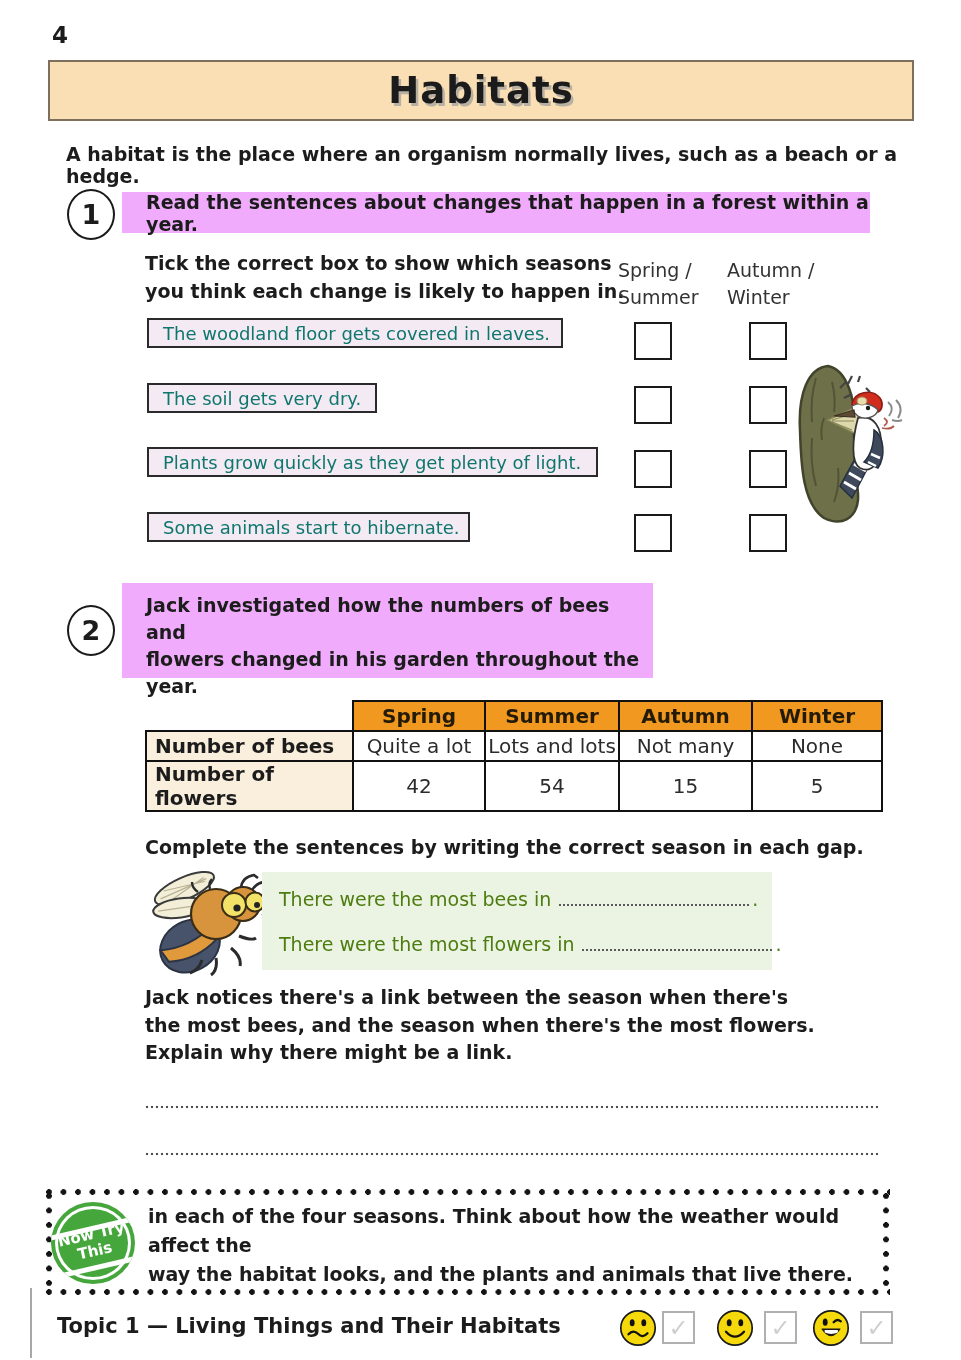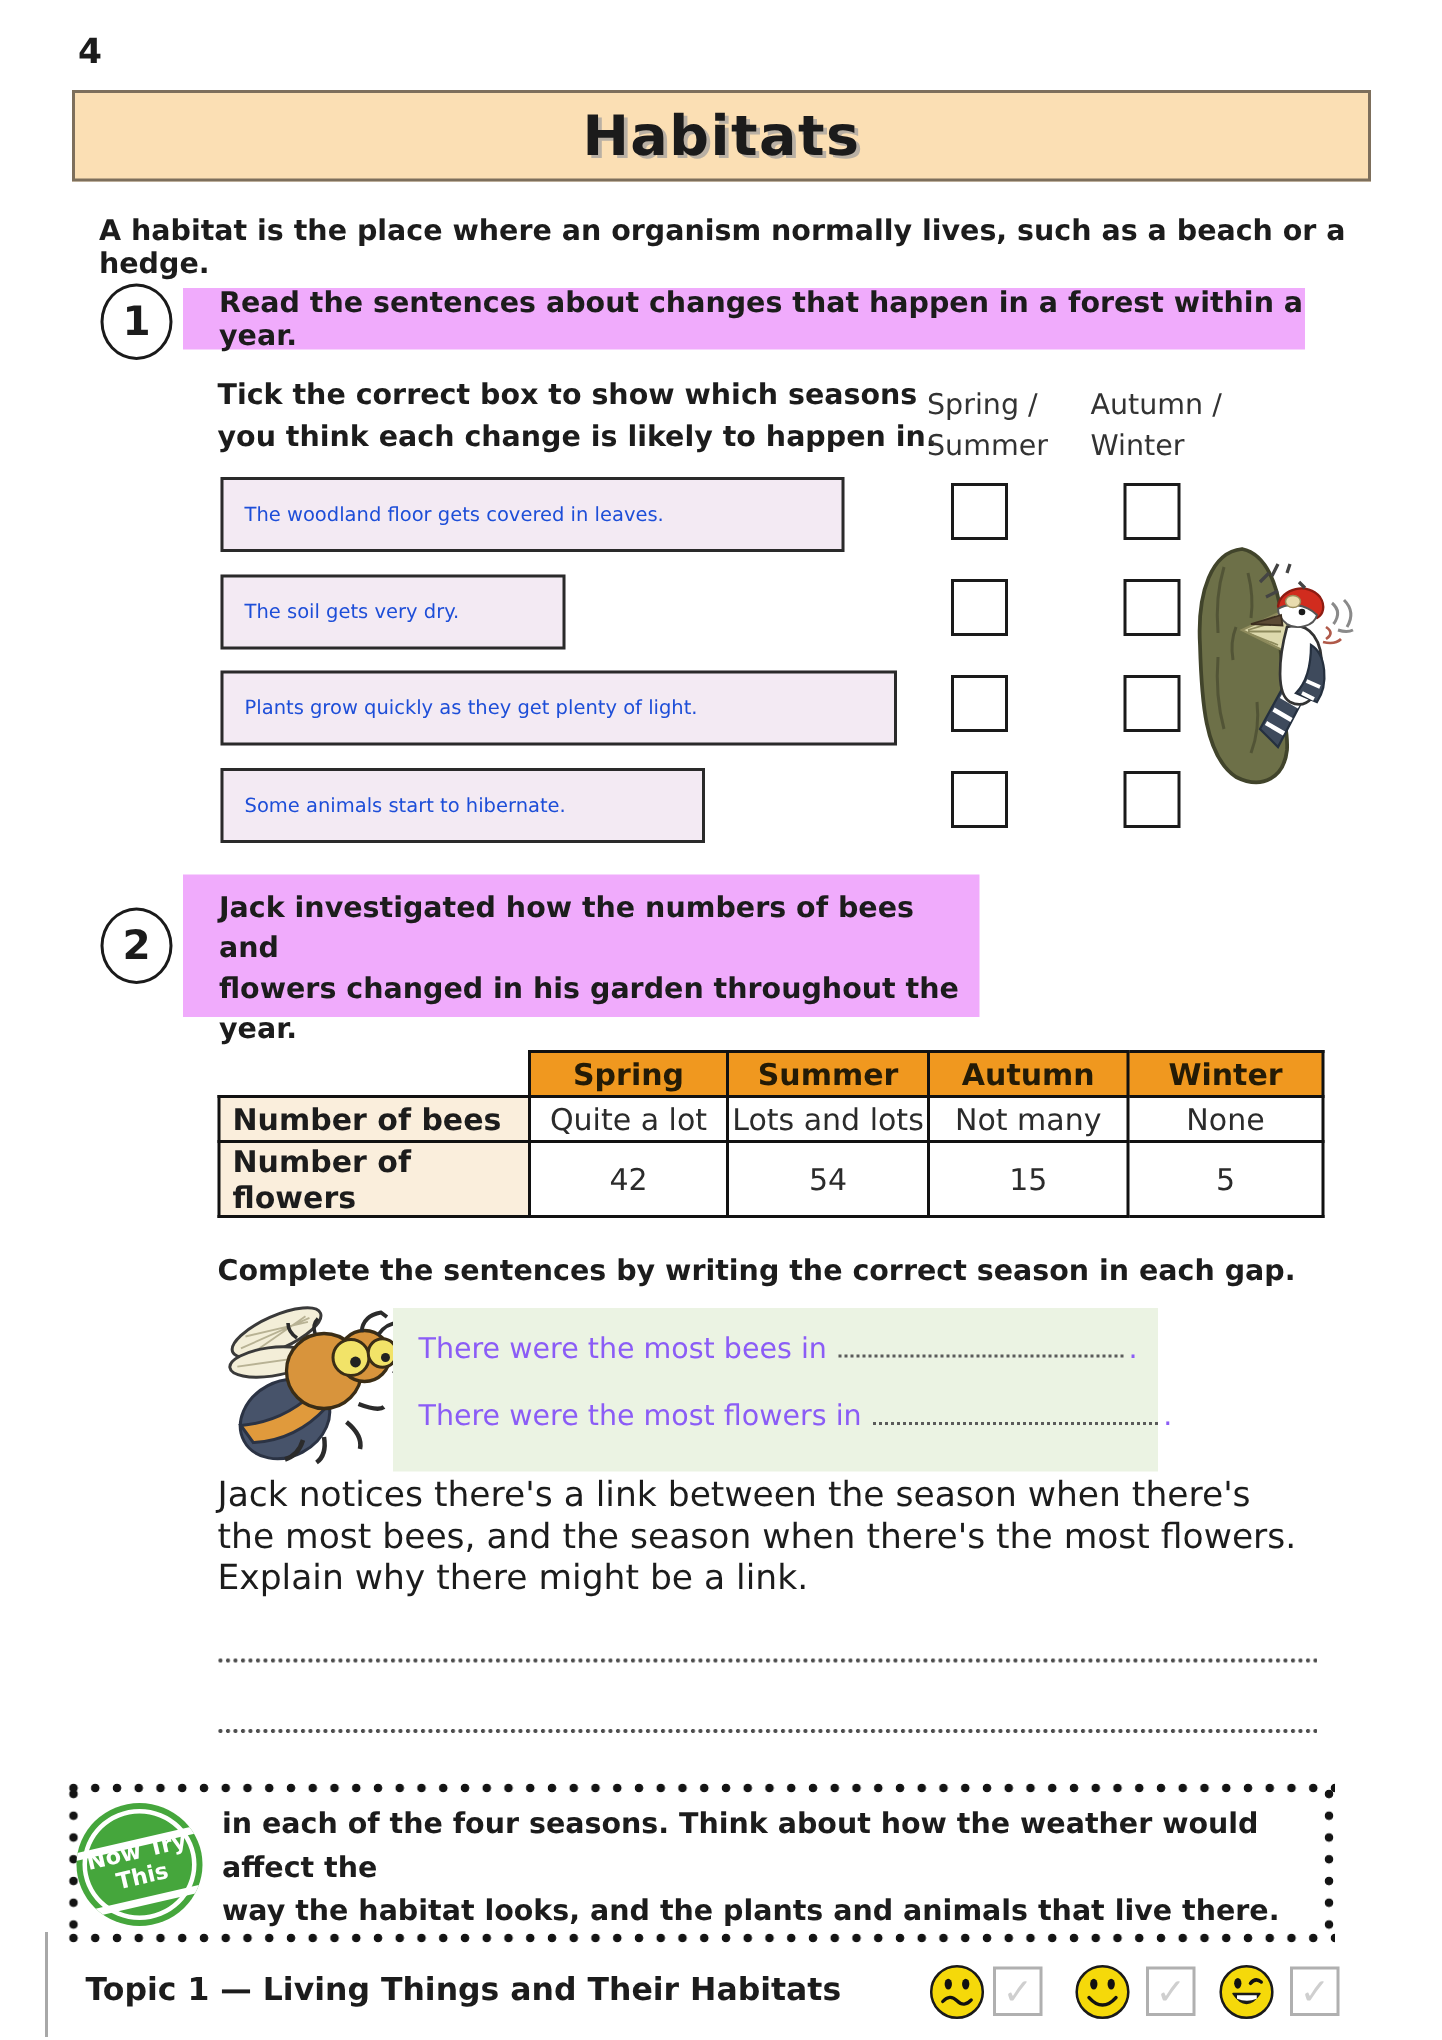"The woodland floor gets covered" .stmt { color: #1d4ed8 -> #0f766e; font-size: 13px -> 18px; height: 50px -> 30px }
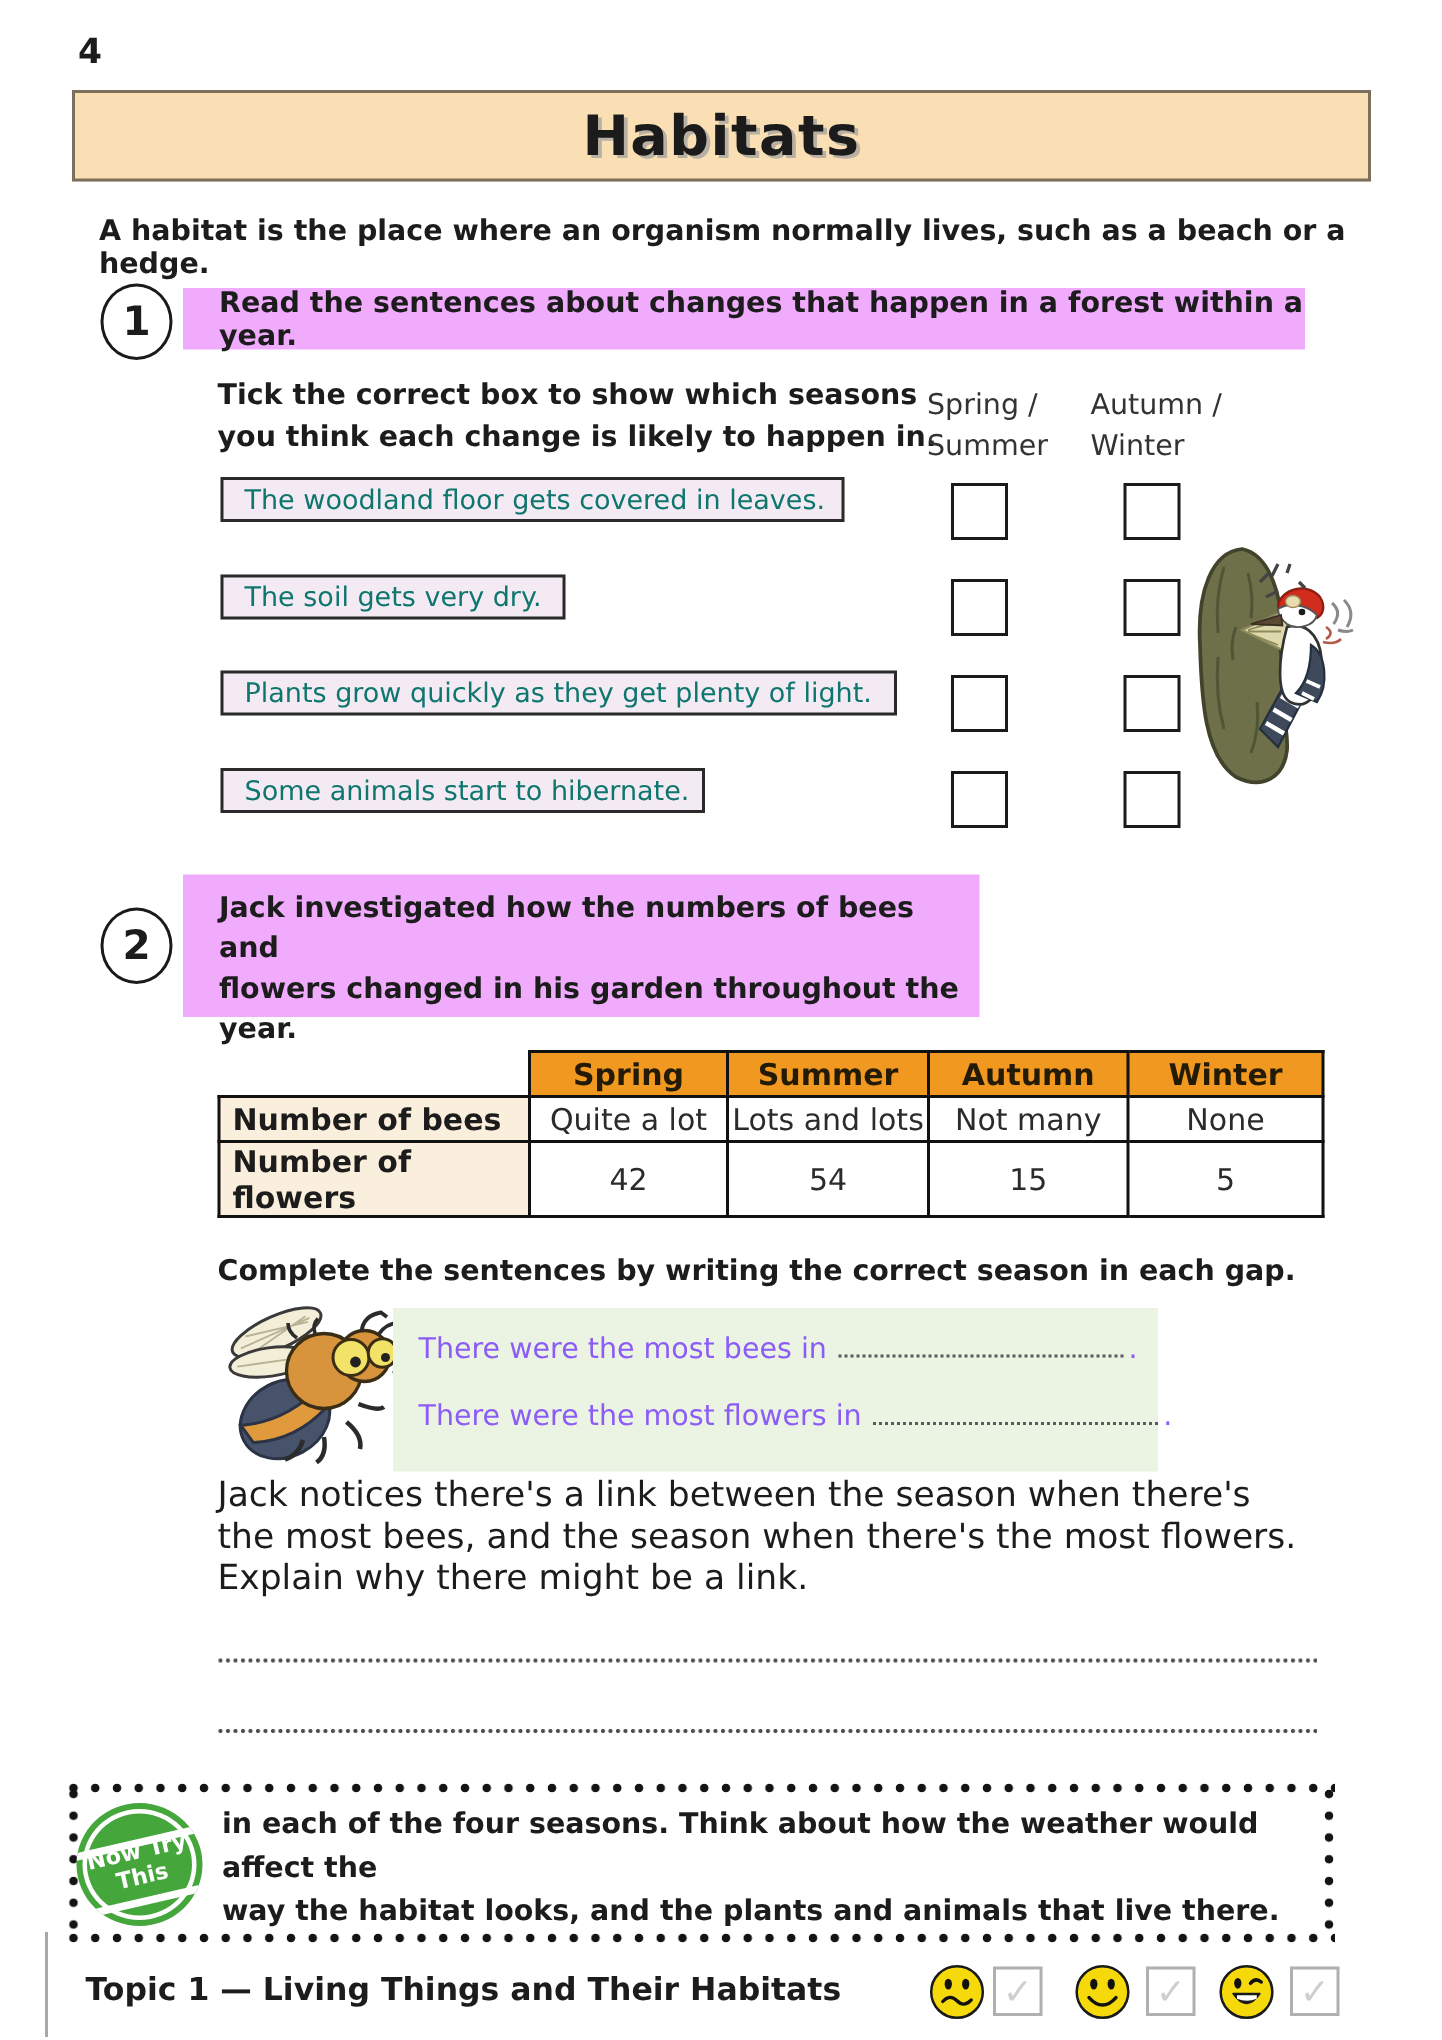"There were the most bees" .green-box { color: #8b5cf6 -> #4d7c0f; height: 109px -> 98px }
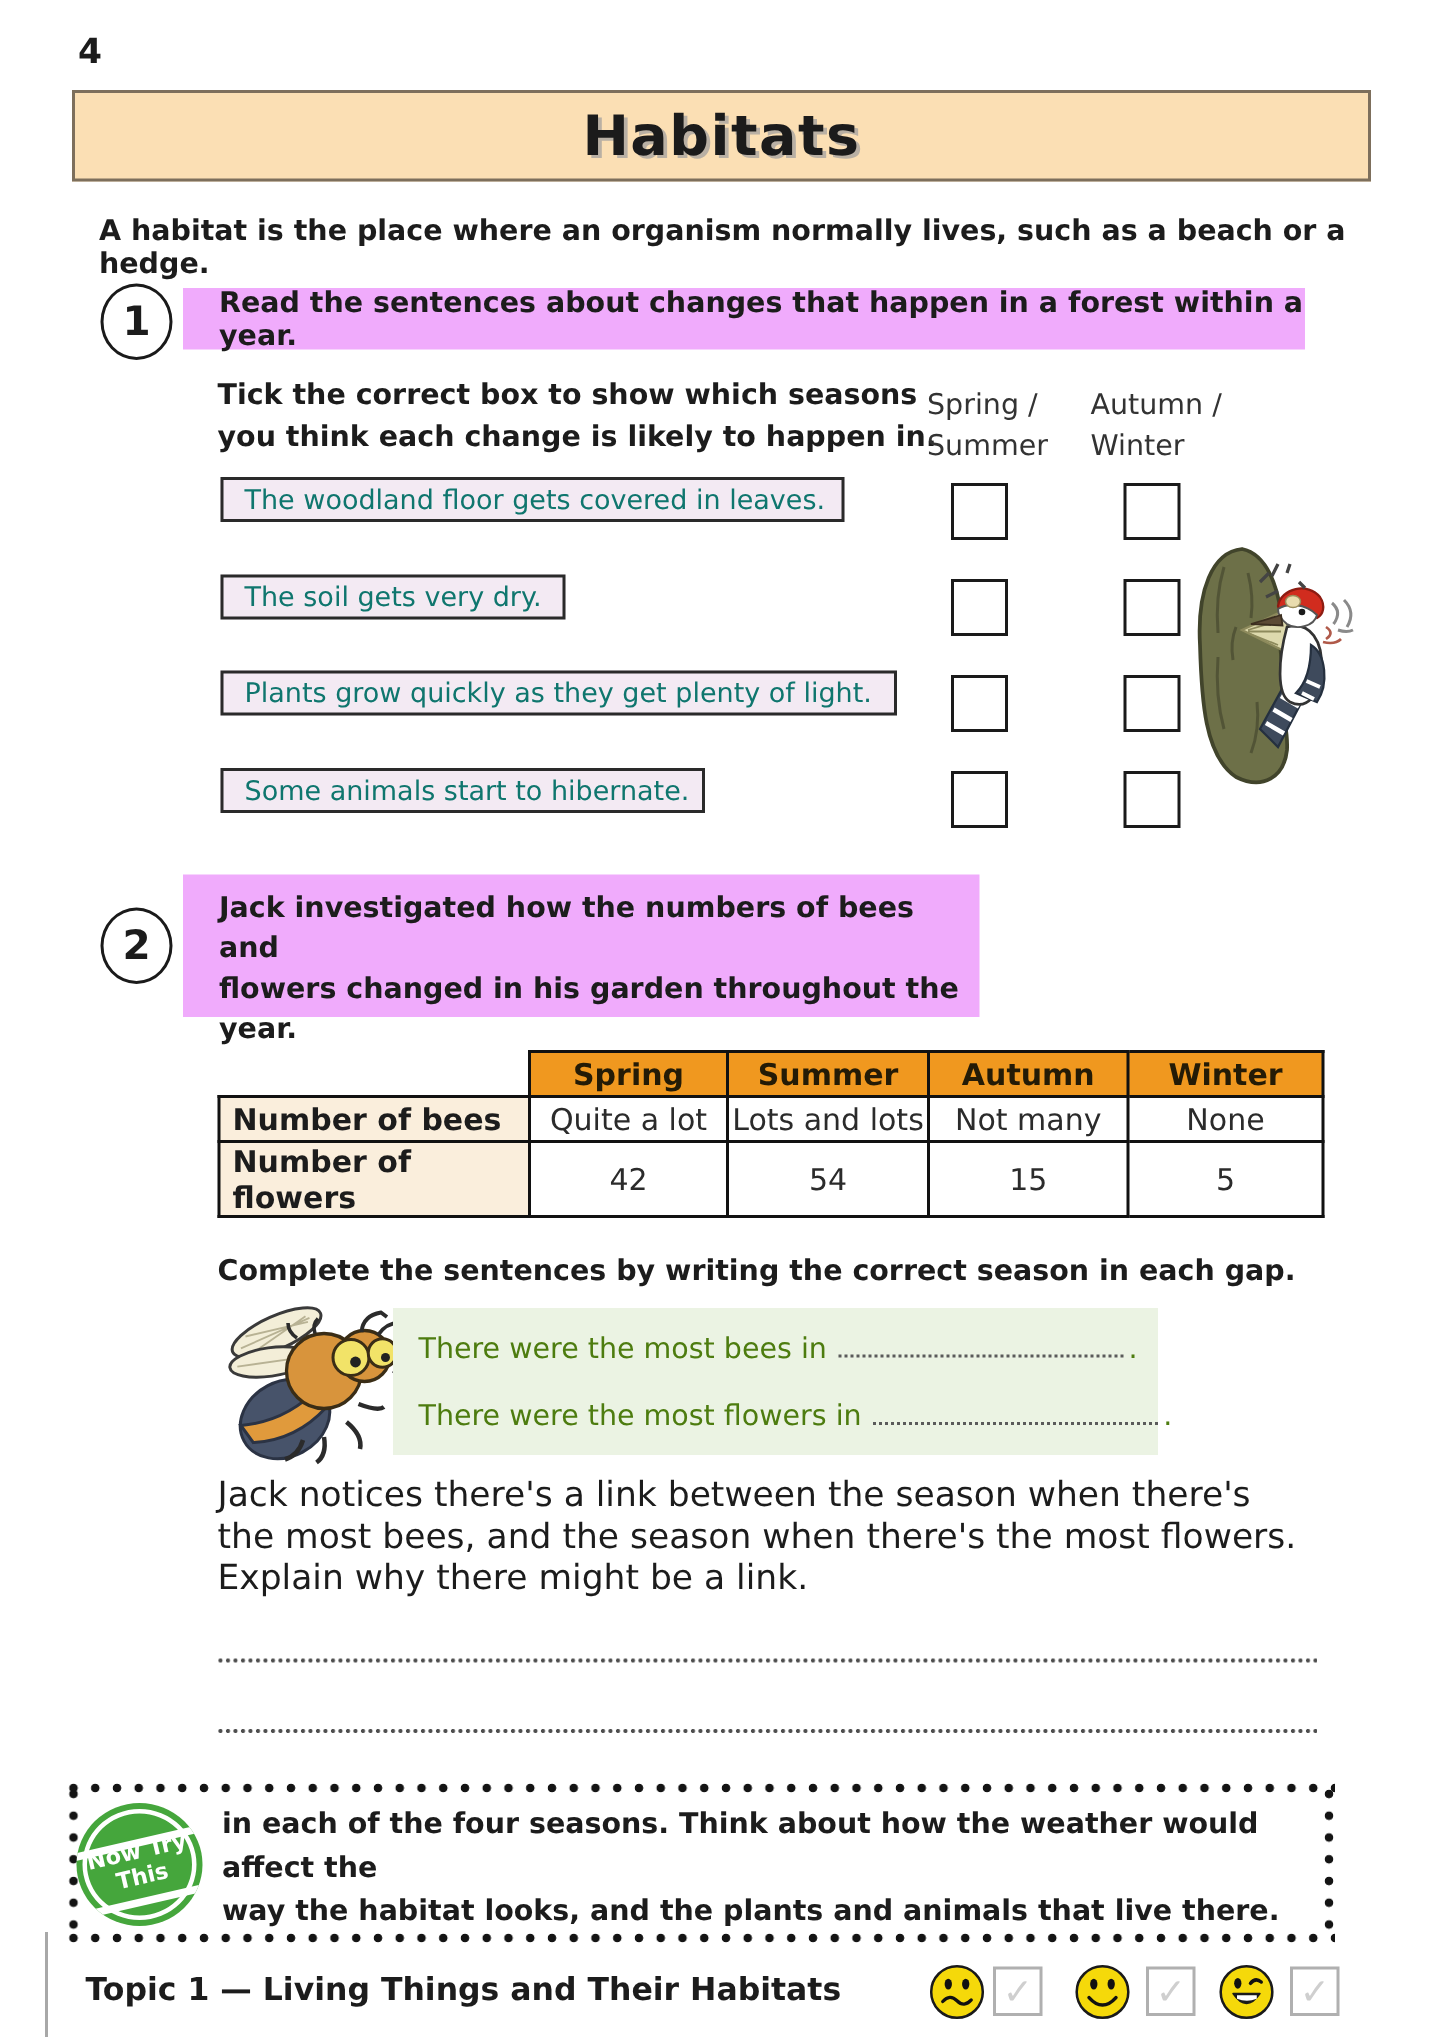"Jack notices there's a link" .link-text { font-size: 23px -> 19px; font-weight: 400 -> 700 }
